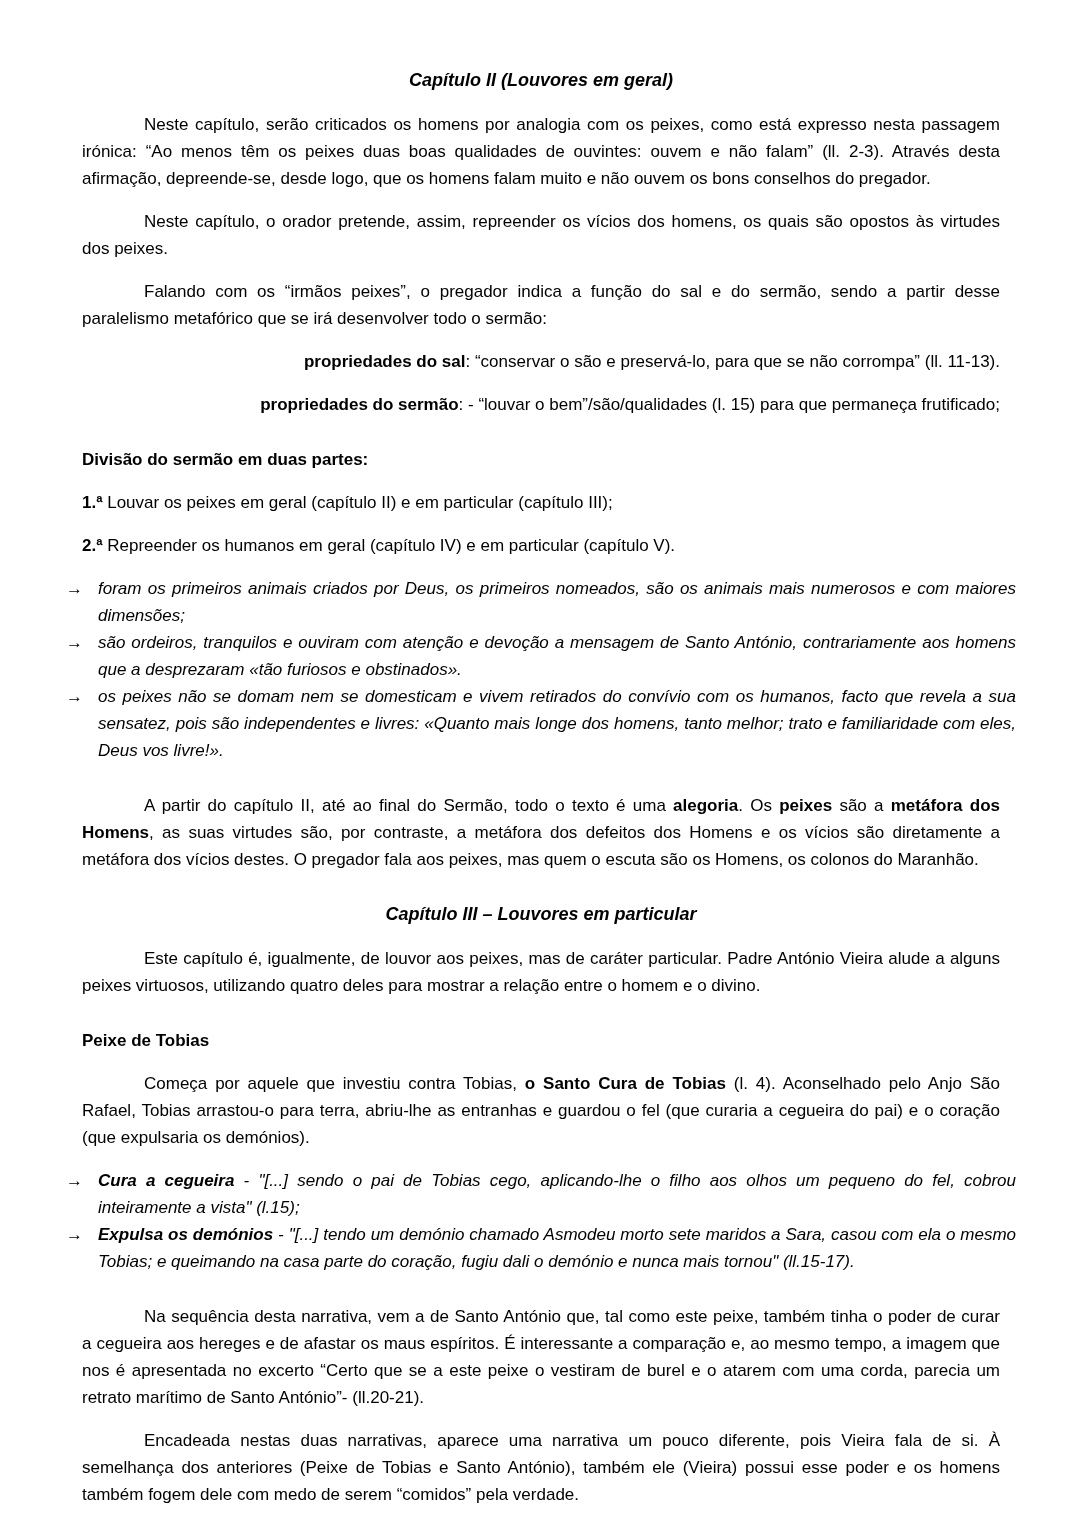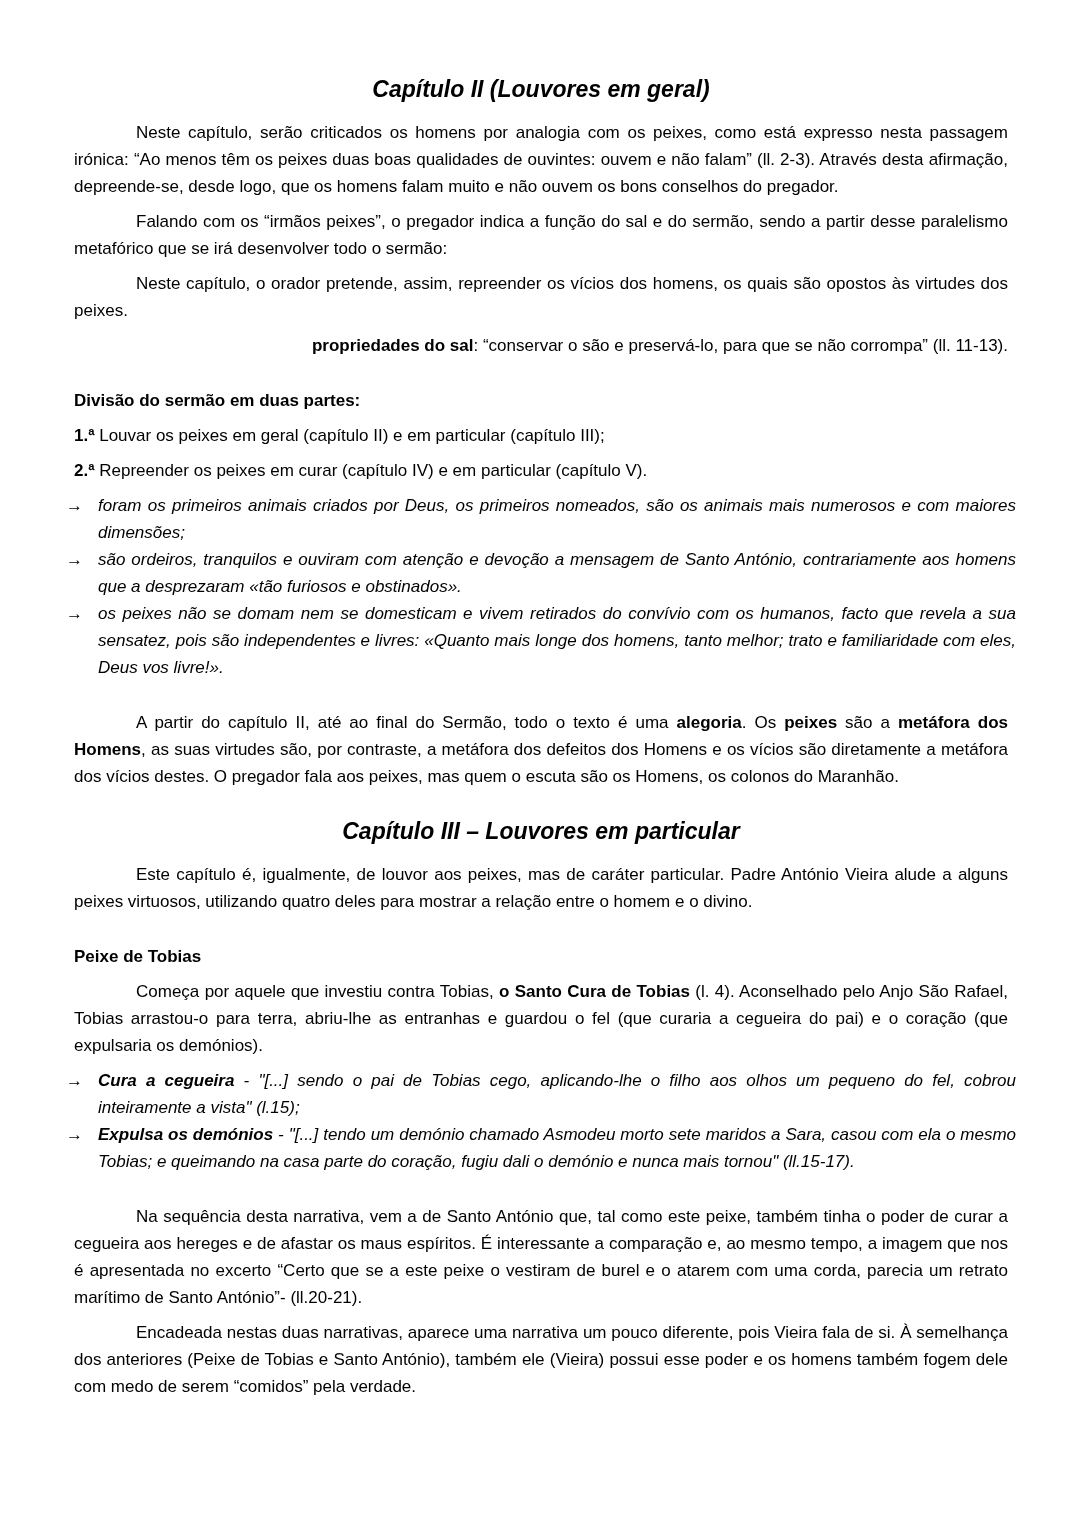"Capítulo II (Louvores em geral)" .chapter-title { font-size: 23px -> 18px; margin: 12px 0 15px 0 -> 3px 0 15px 0 }
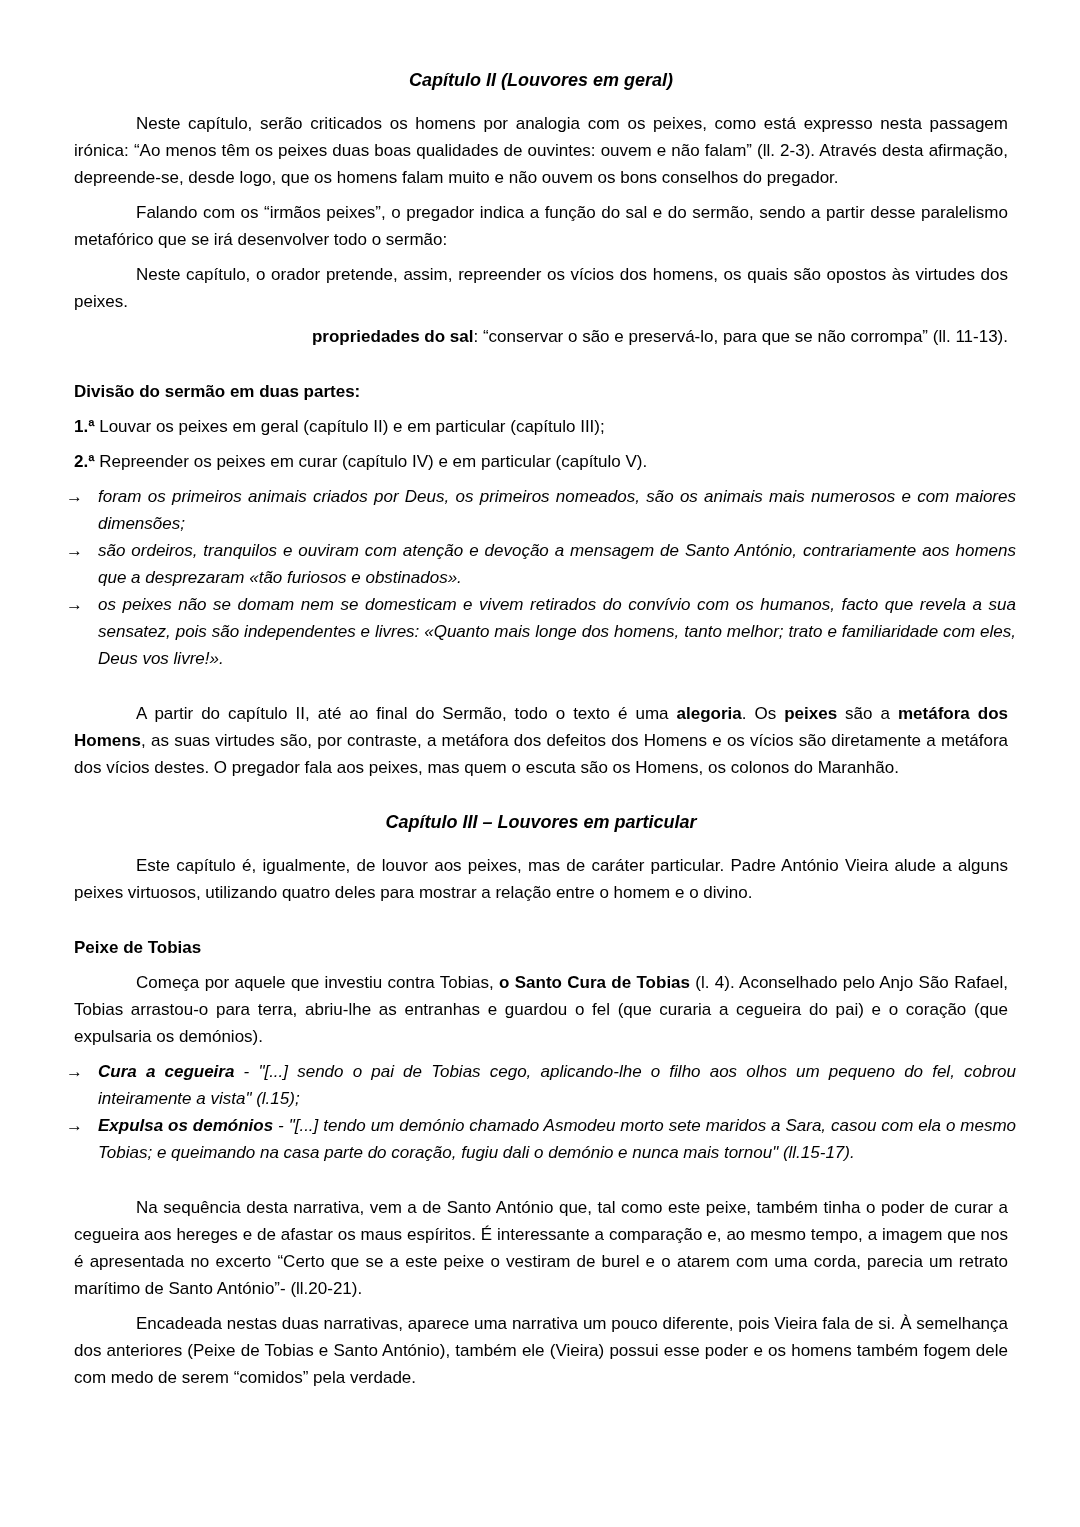"Neste capítulo, serão criticados os" .para { margin: 8px -> 16px }
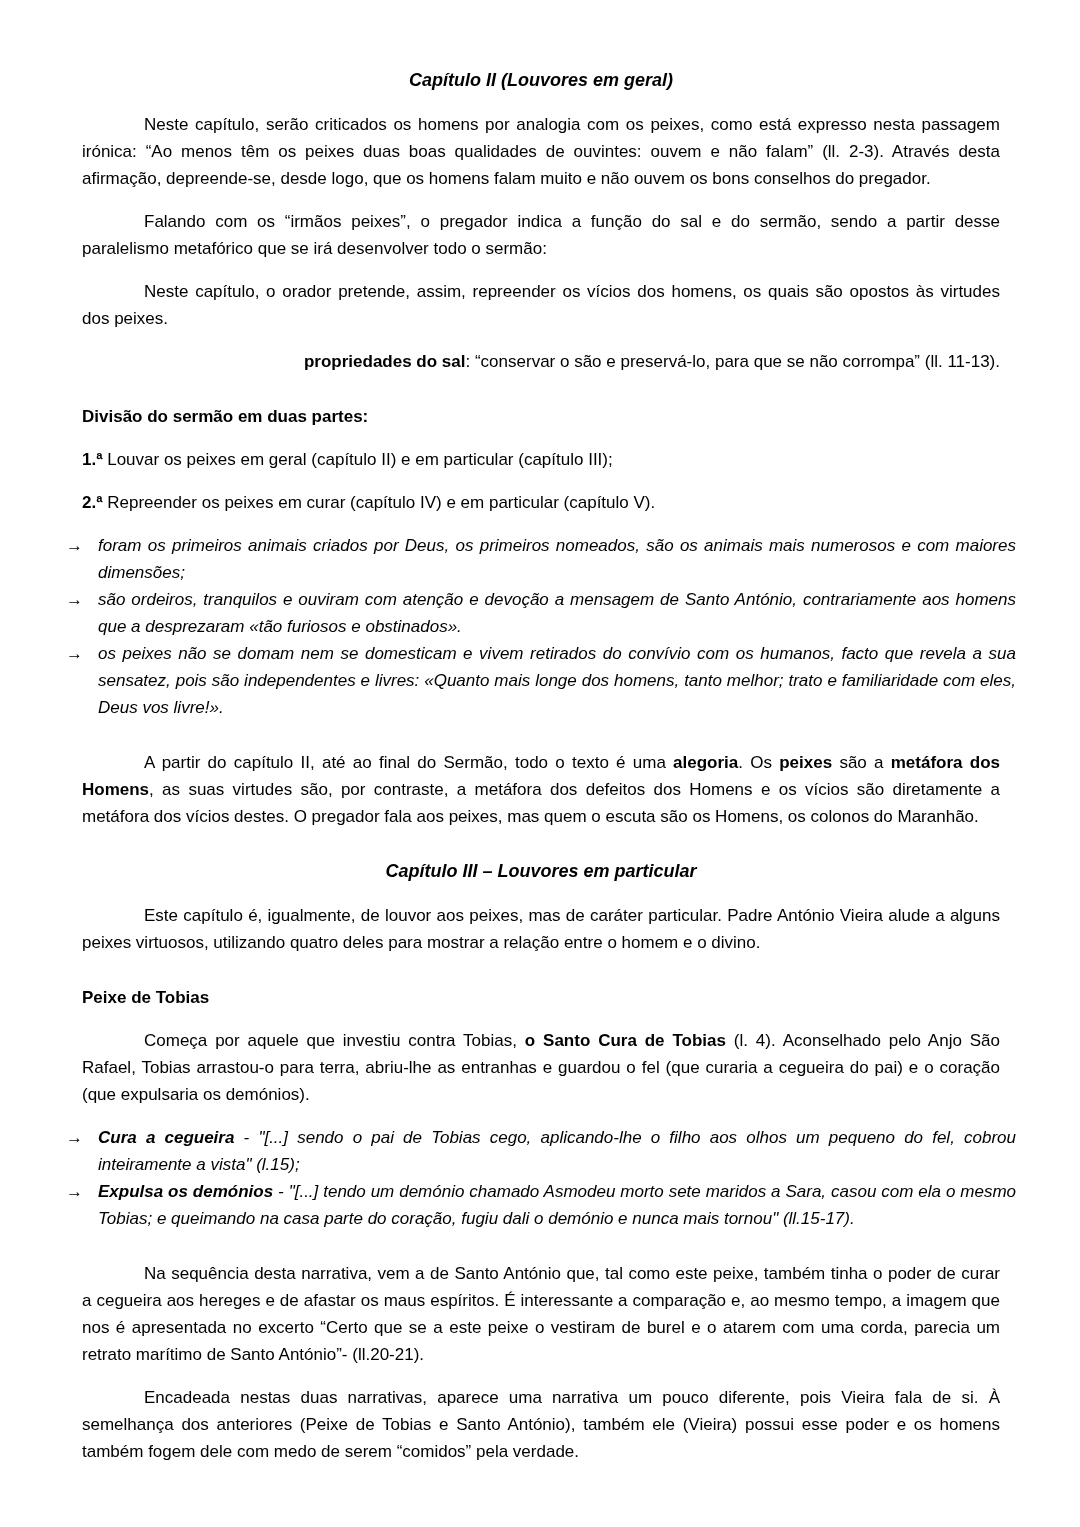"Falando com os “irmãos peixes”," p.para { order: before "Neste capítulo, o orador pretende," -> after "Neste capítulo, o orador pretende," }
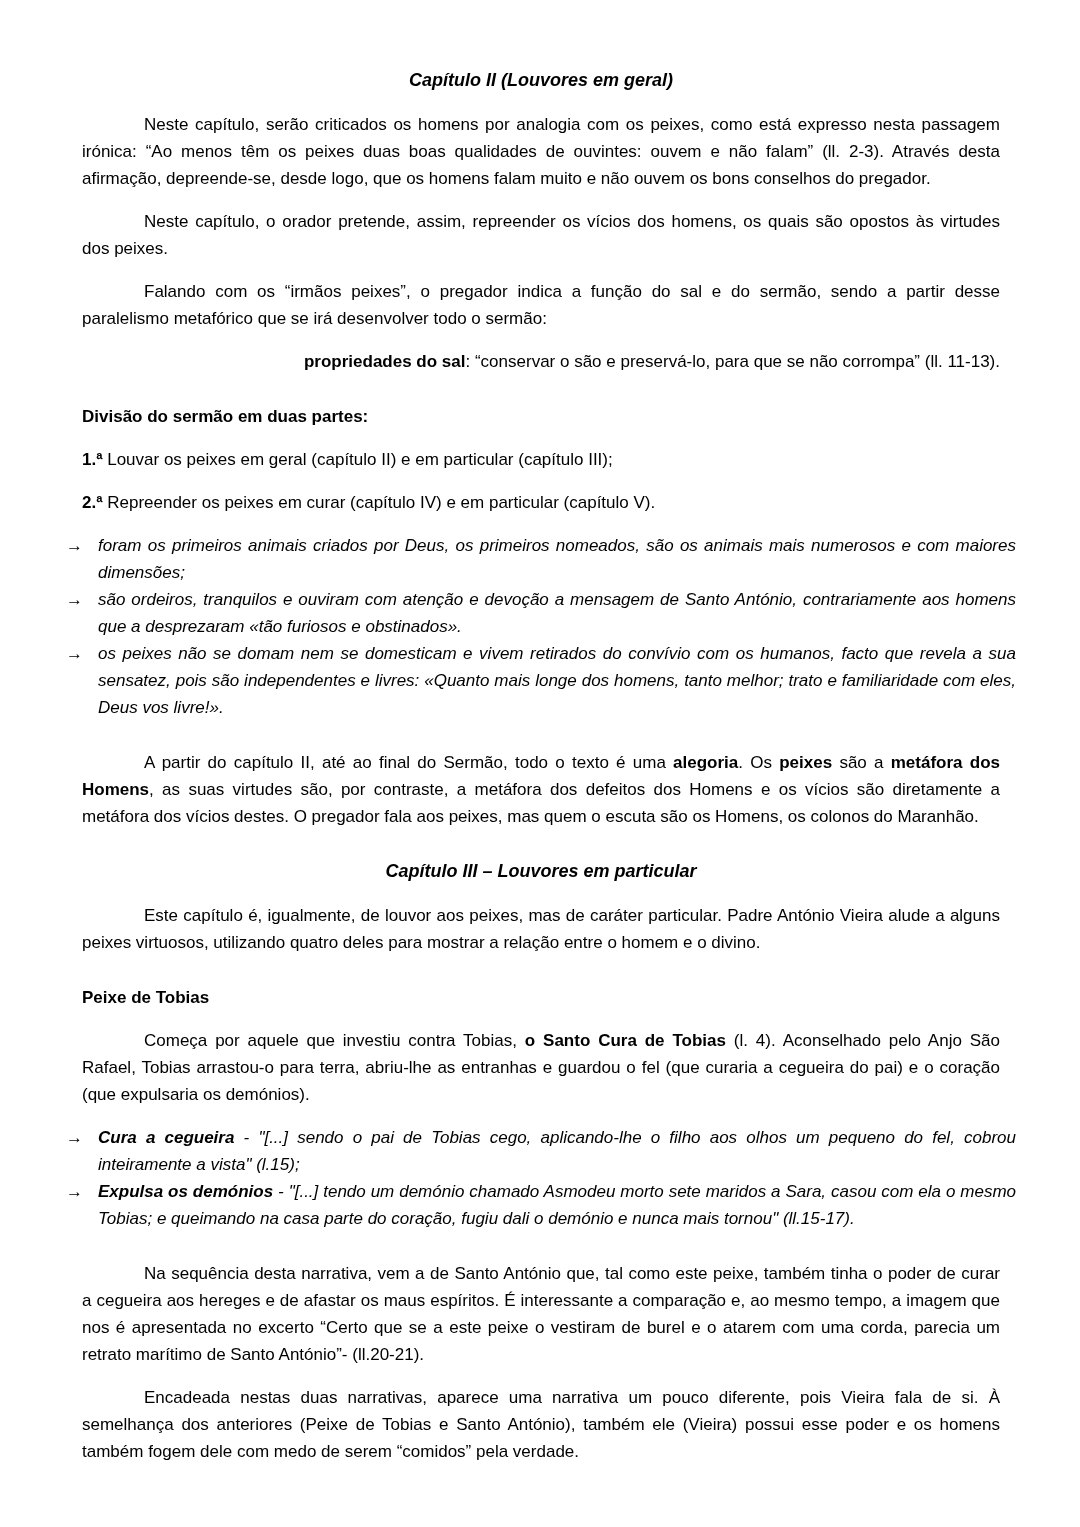"propriedades do sermão: - “louvar" p.para { html: none -> <p><b>propriedades do sermão</b><span>: - “louvar o bem”/são/qualidades (l. 15) para que permaneça frutificado;</span></p> }
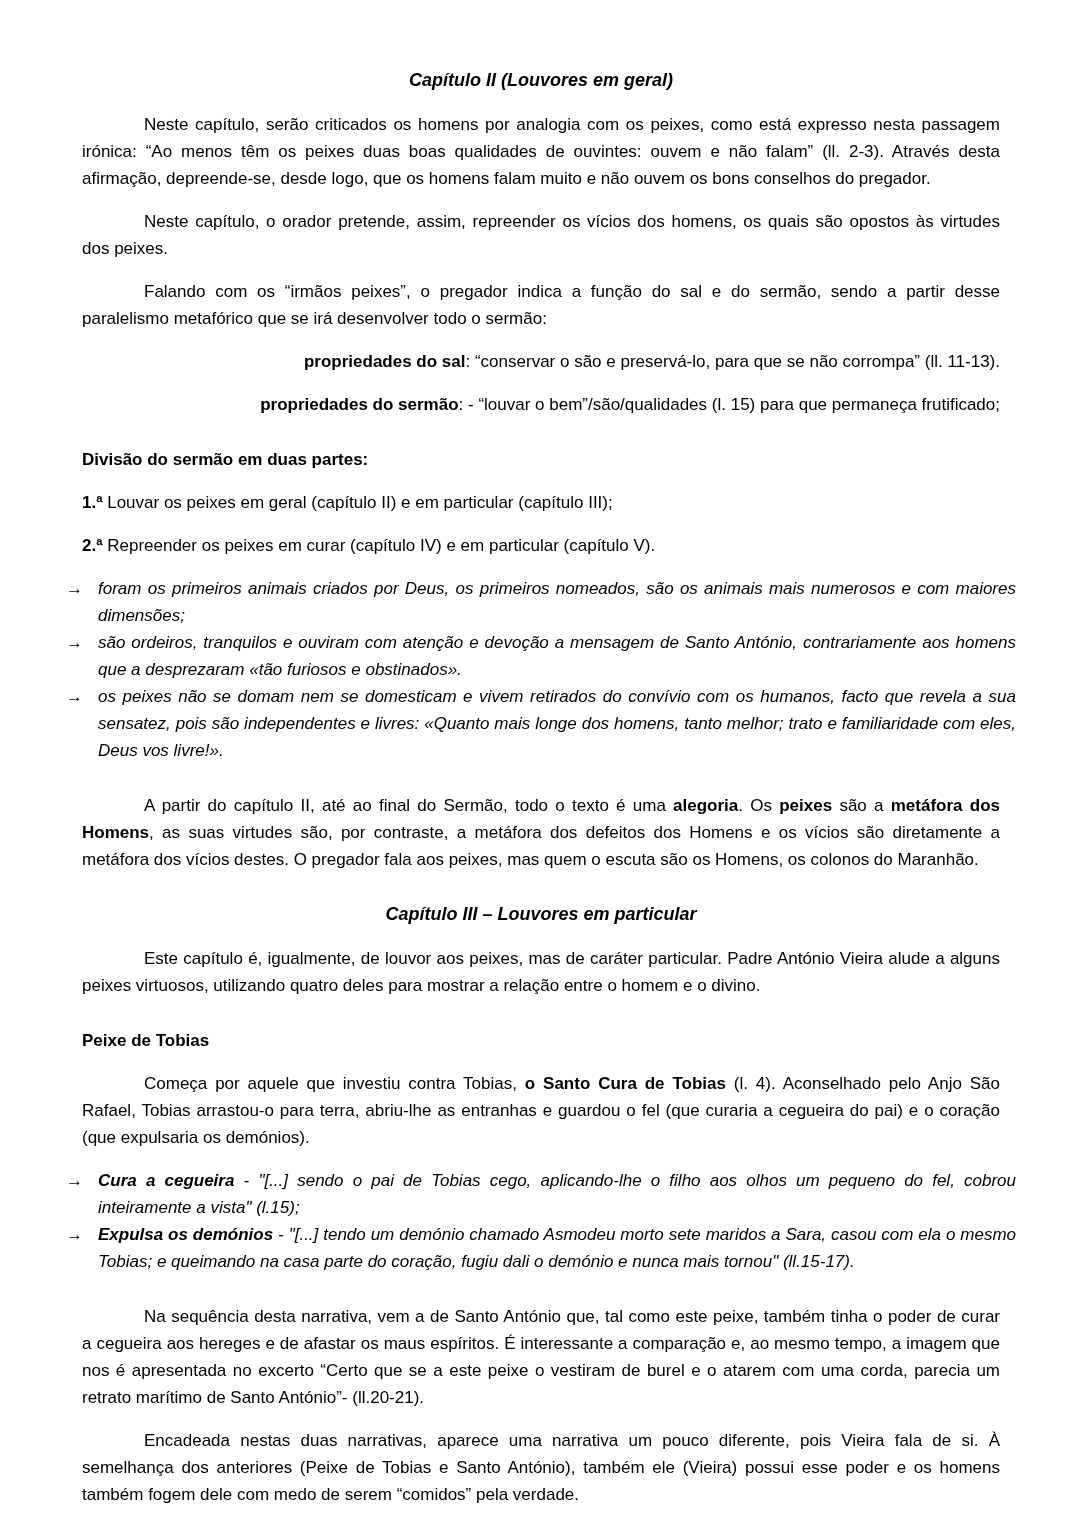"Repreender os peixes em curar" span { text: peixes em curar -> humanos em geral }
